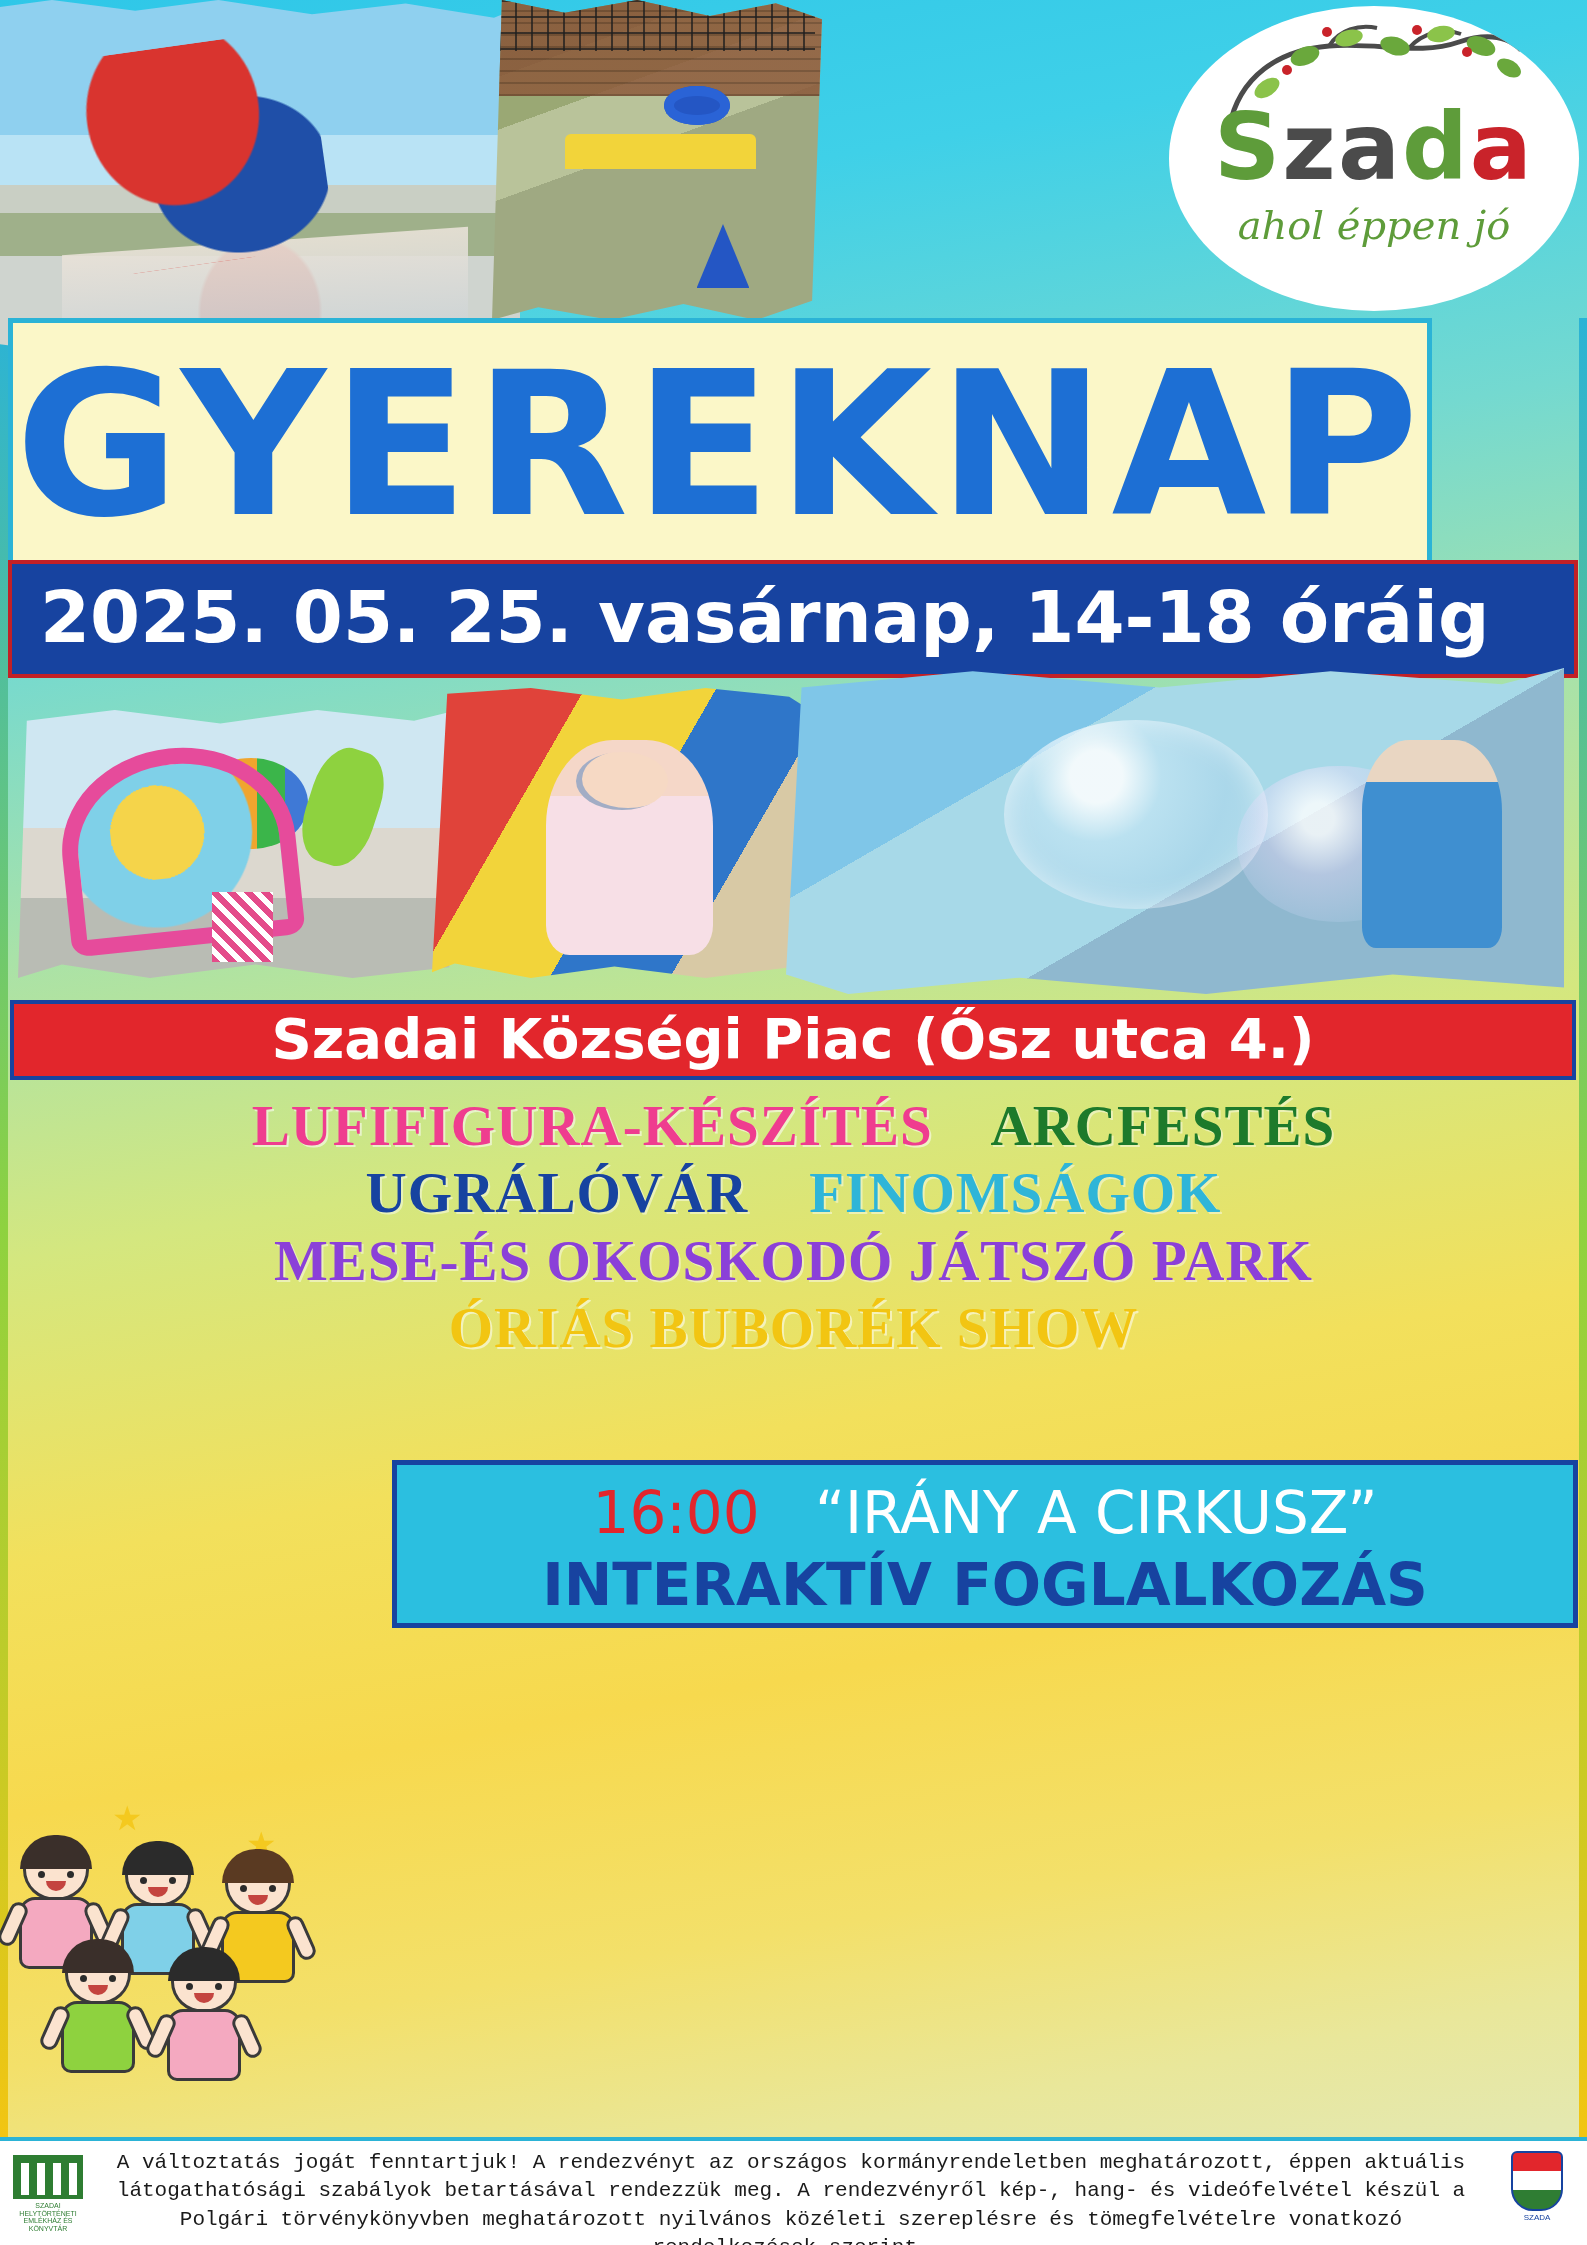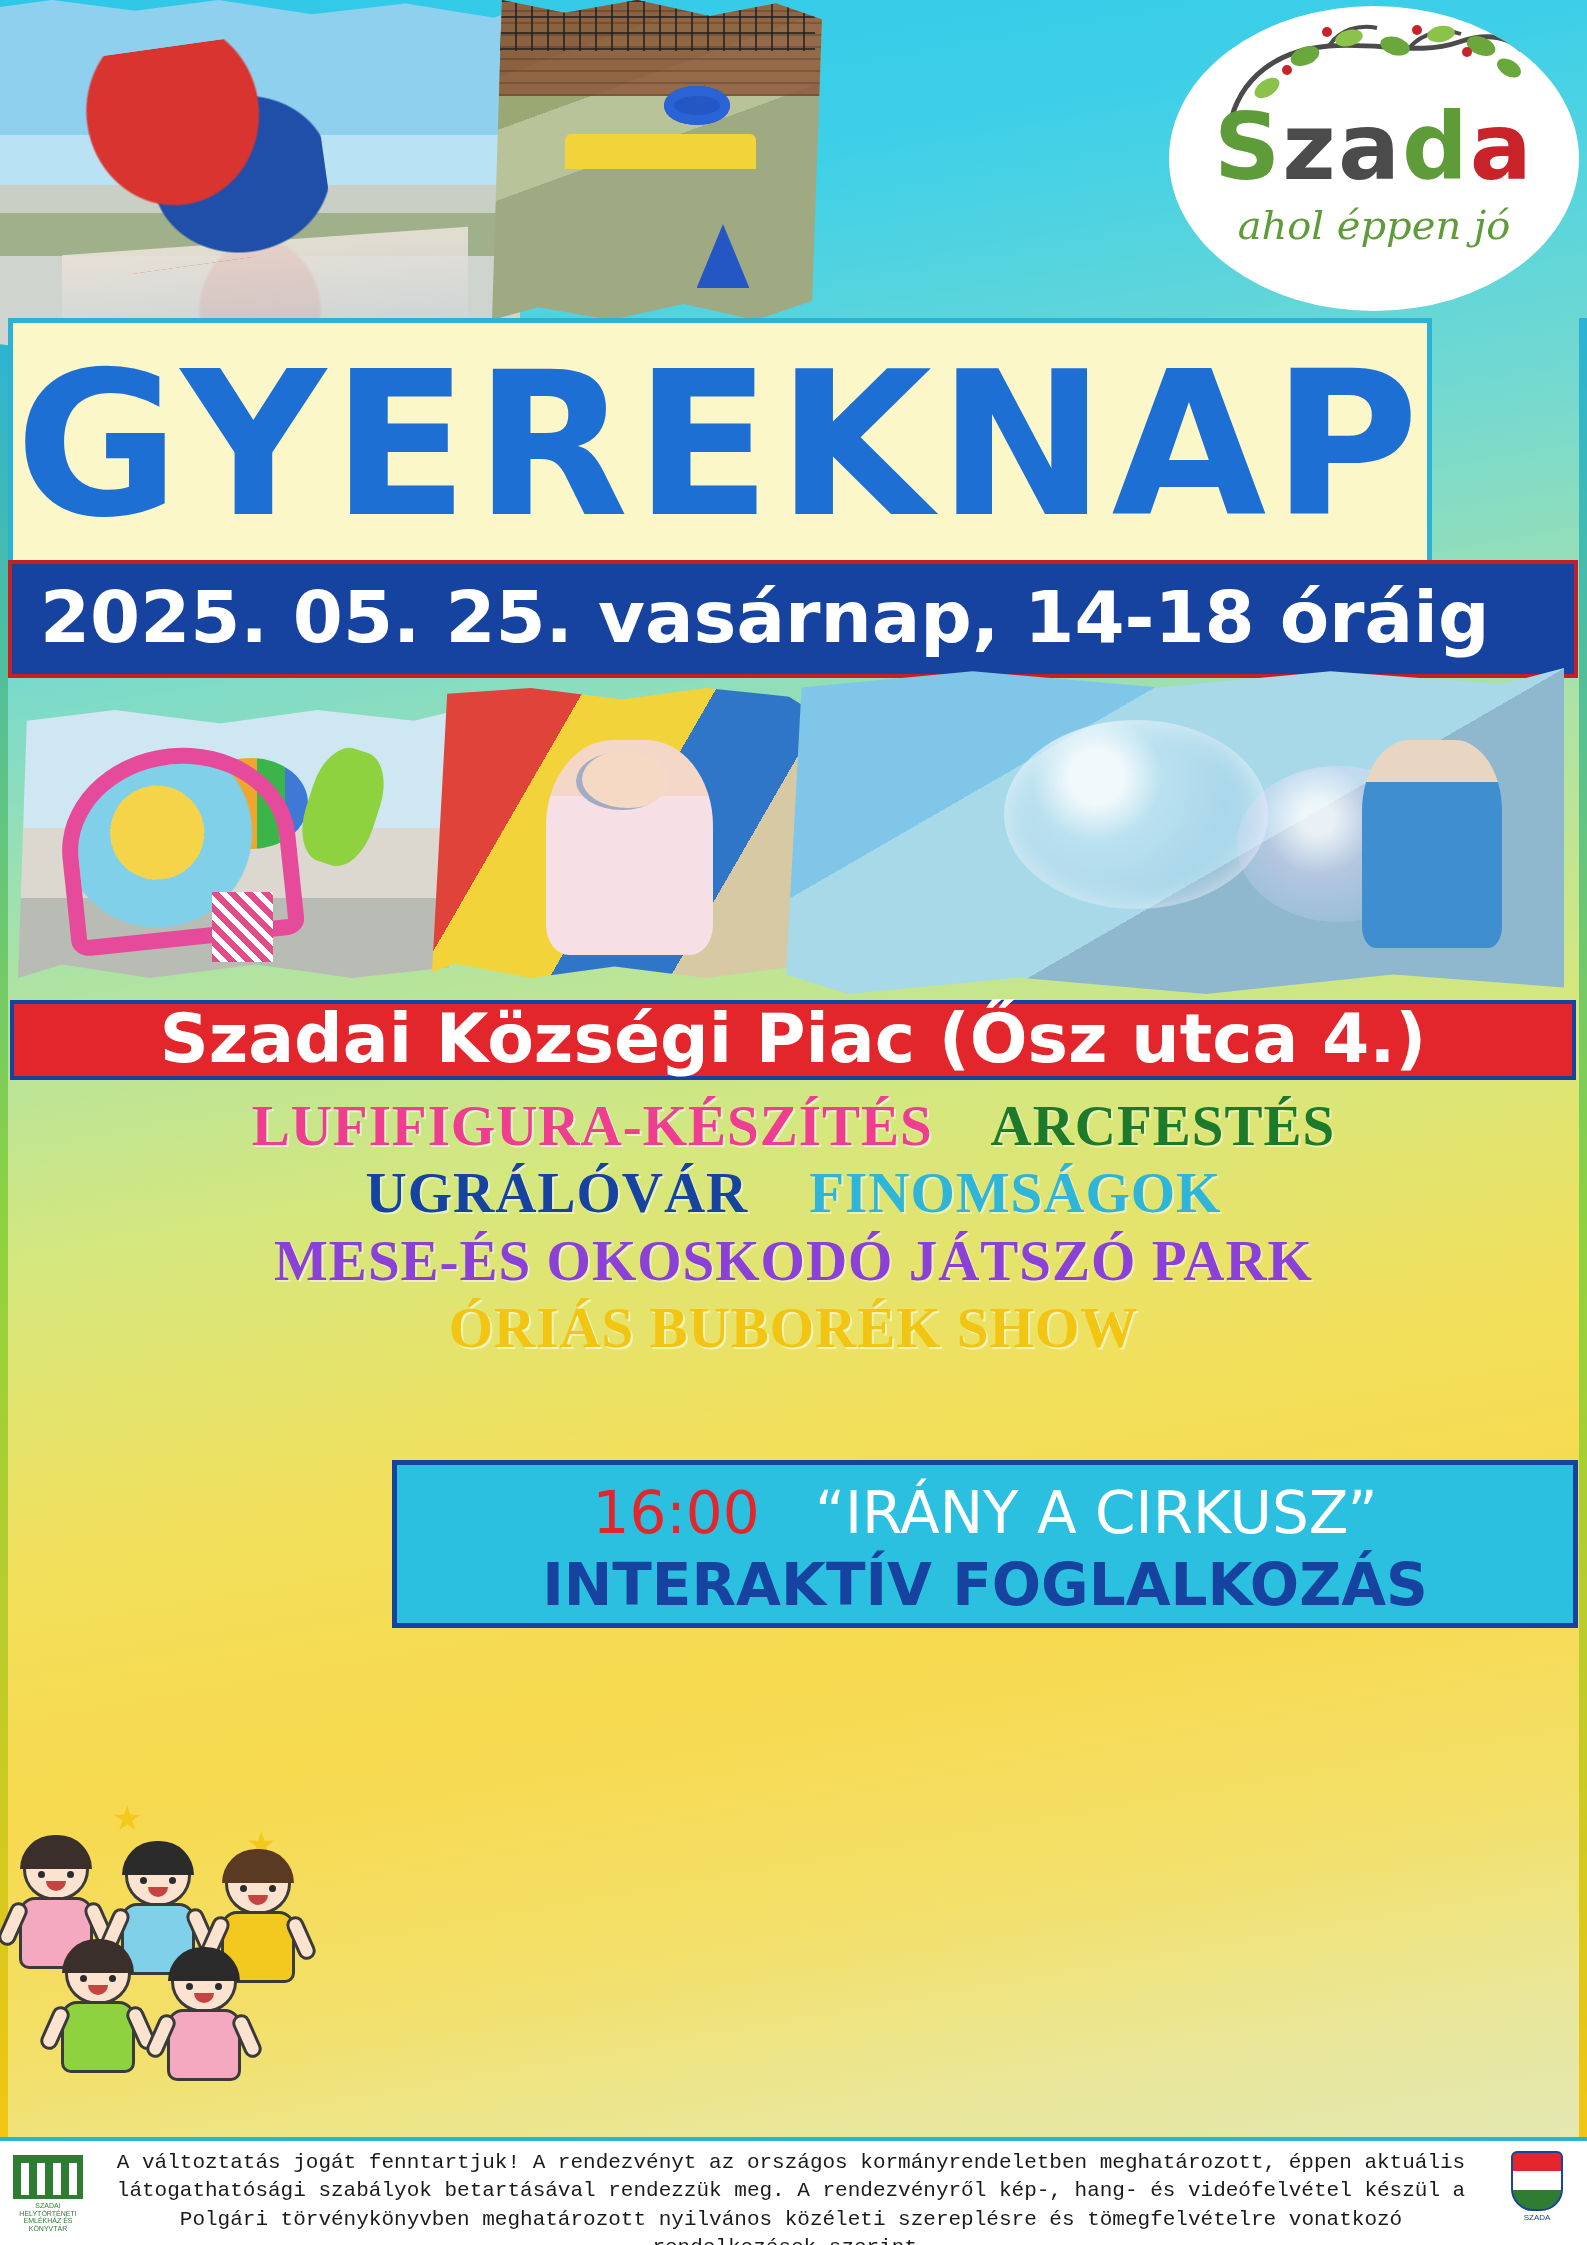"Szadai Községi Piac (Ősz utca" .venue-text { font-size: 68px -> 56px }
